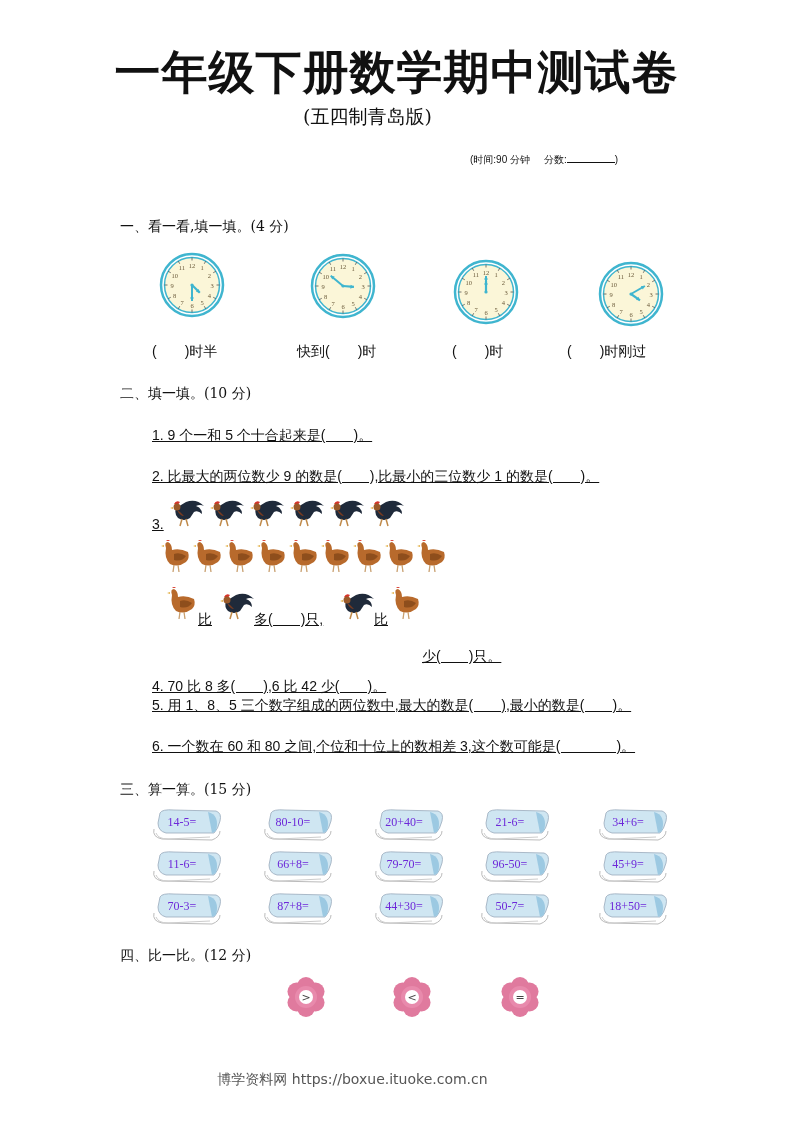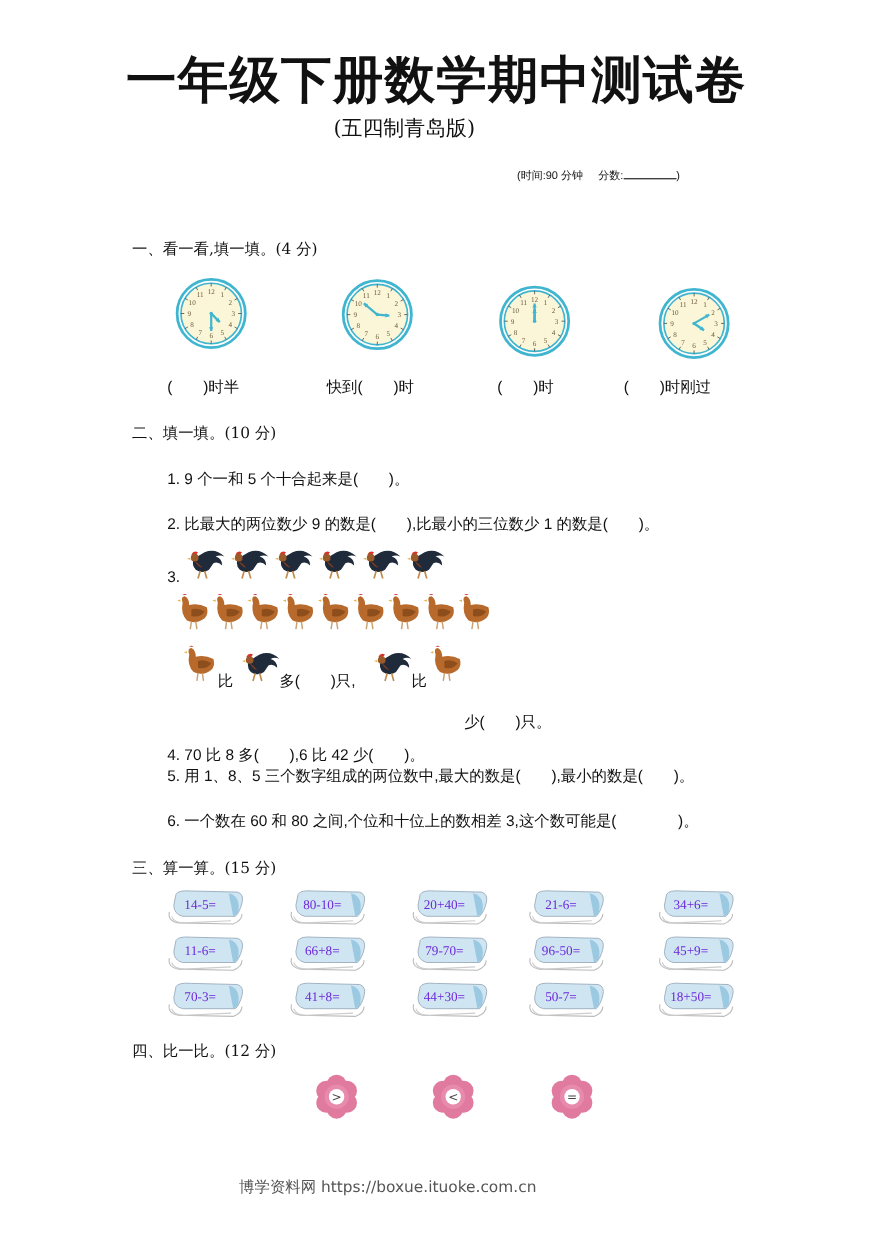"1. 9 个一和 5 个十合起来是(" .q { text-decoration: none -> underline }
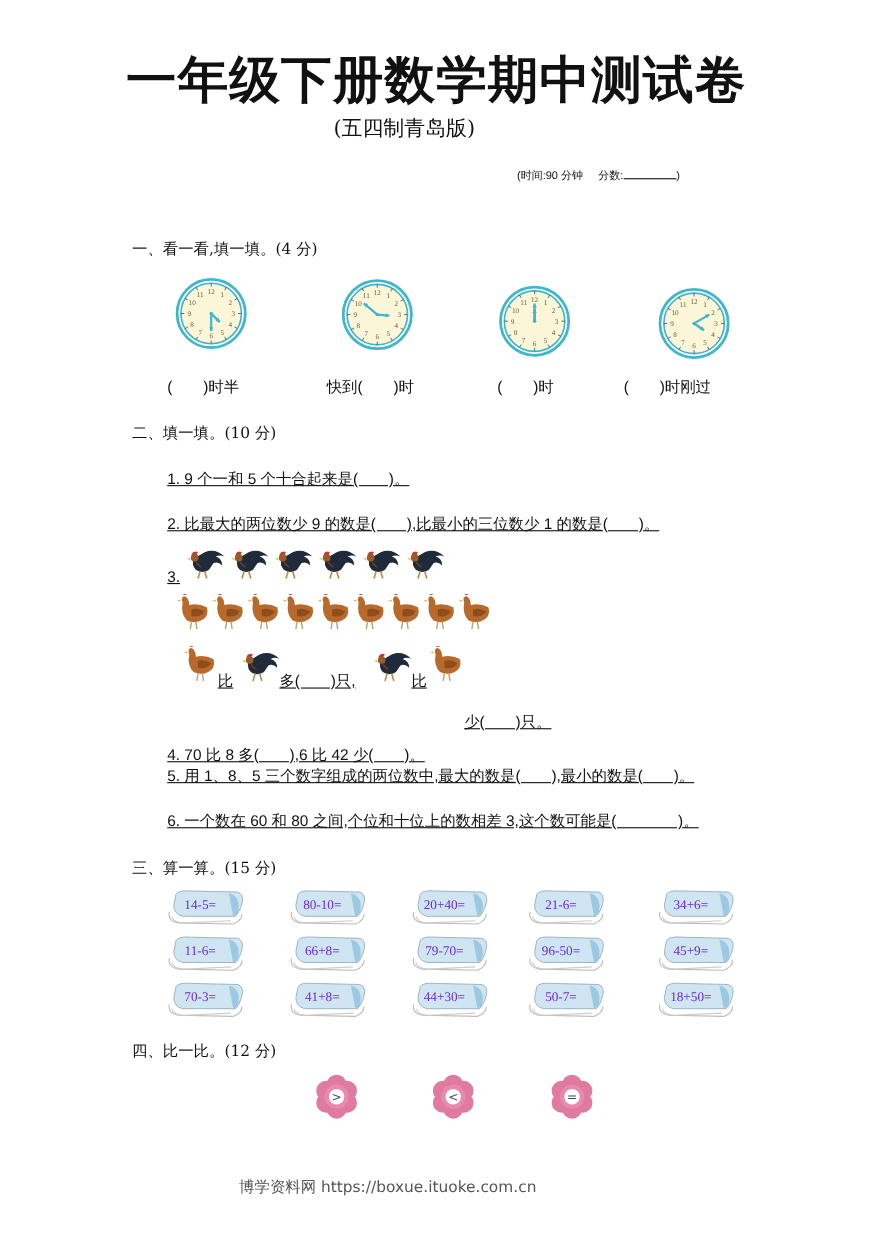"41+8=" span.txt { text: 41+8 -> 87+8 }
